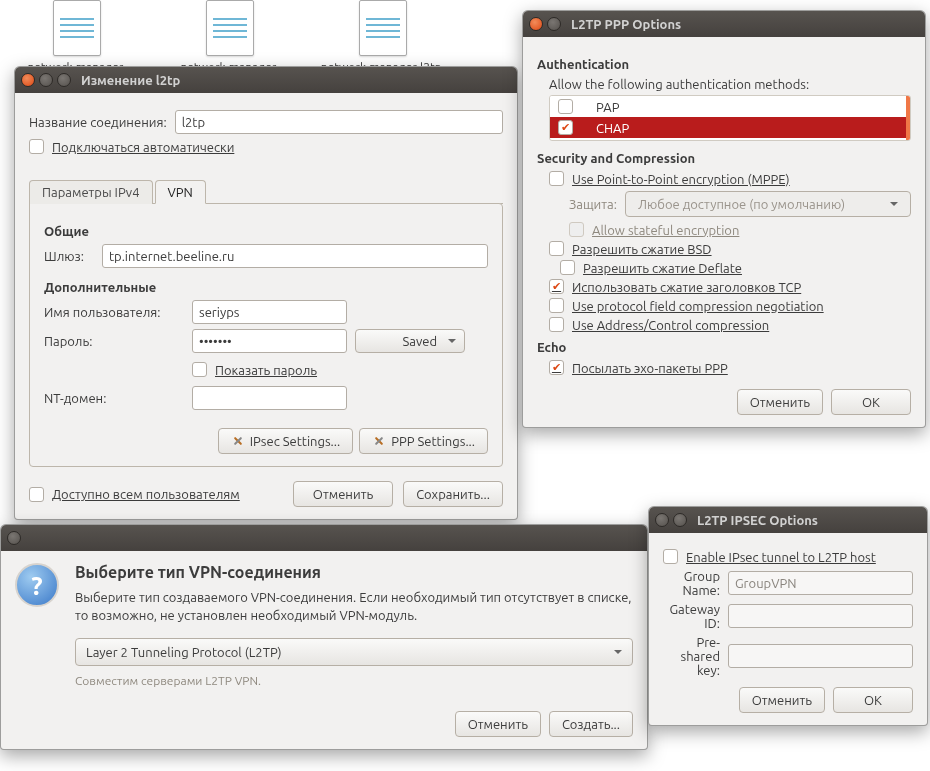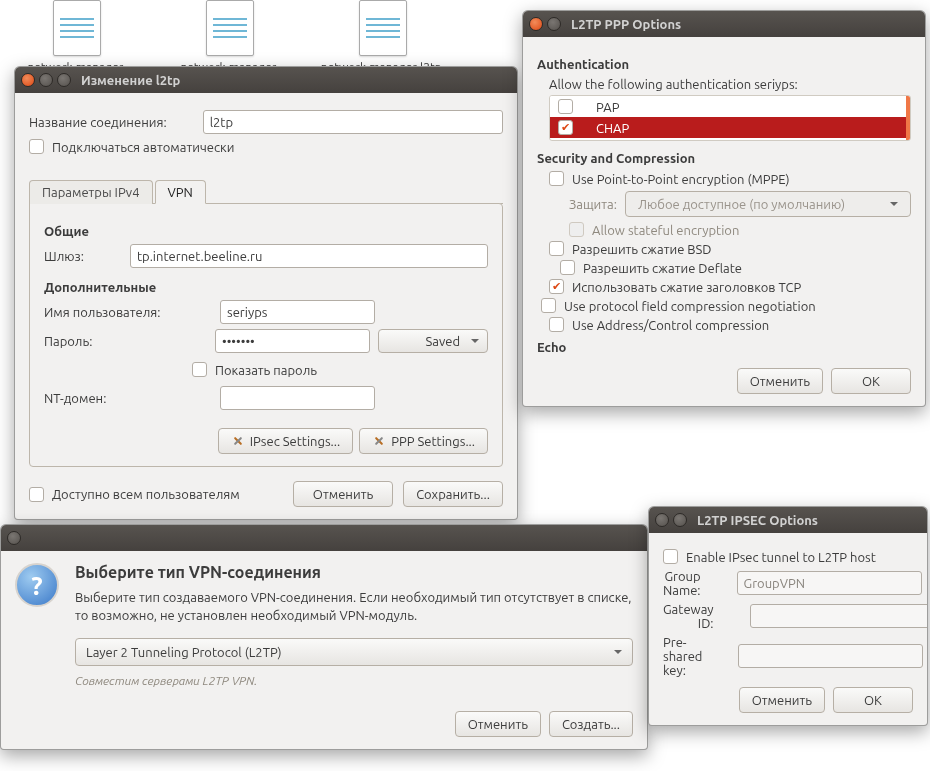"Allow the following authentication" div { text: seriyps -> methods }
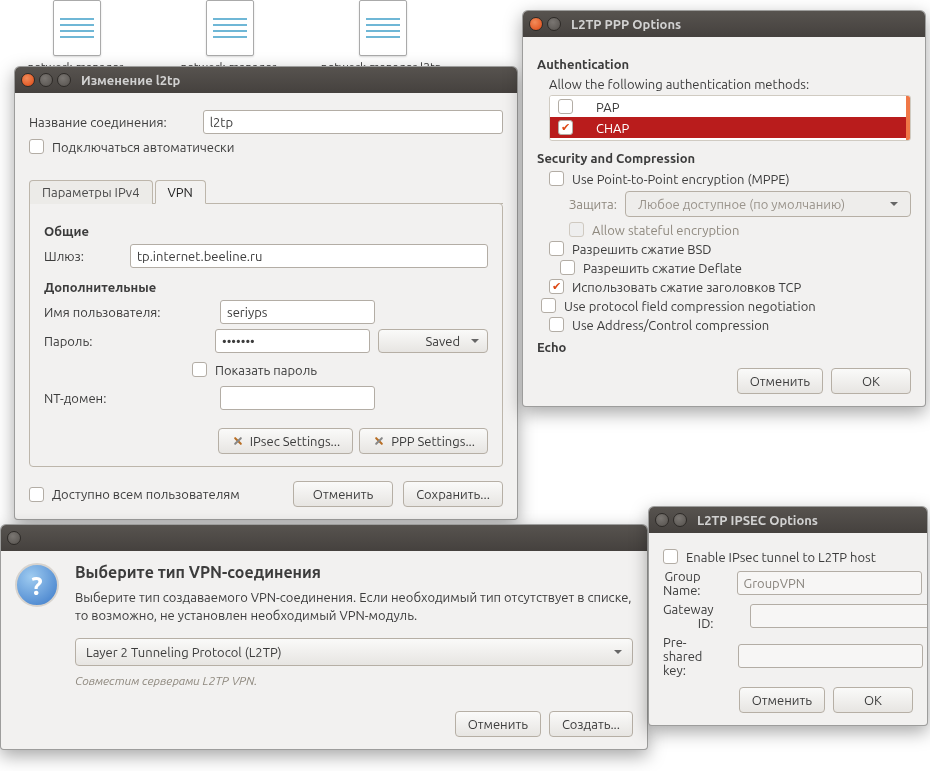"l2tp" input[type=text], input[type=password], select.combo, .combo { margin-left: 28px -> none }
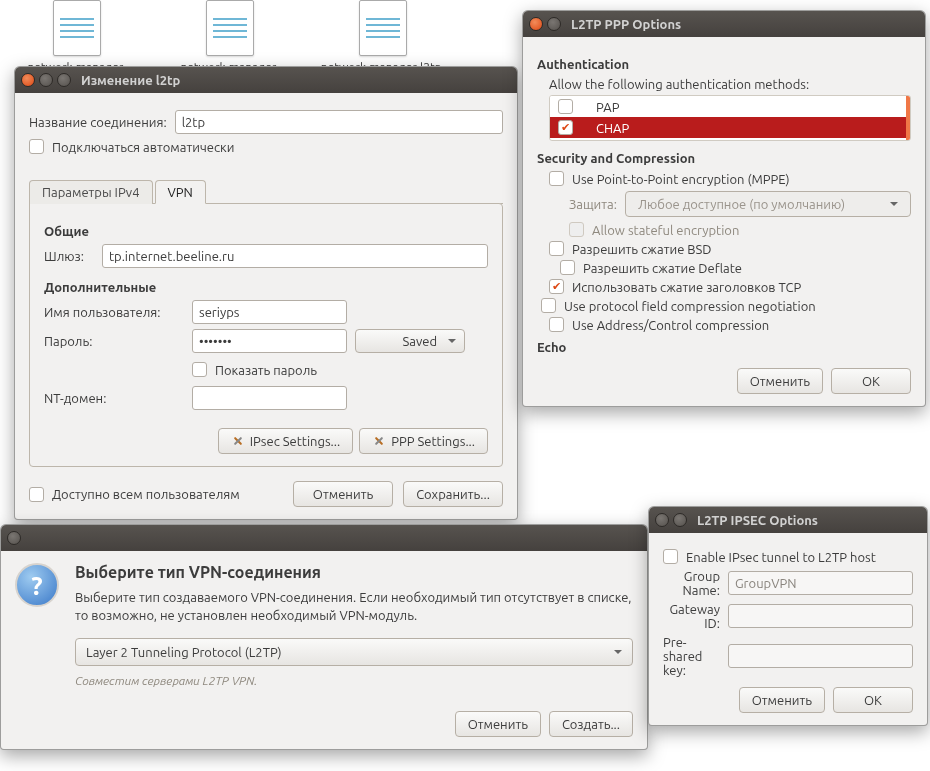"Подключаться автоматически" label.row { text-decoration: none -> underline }
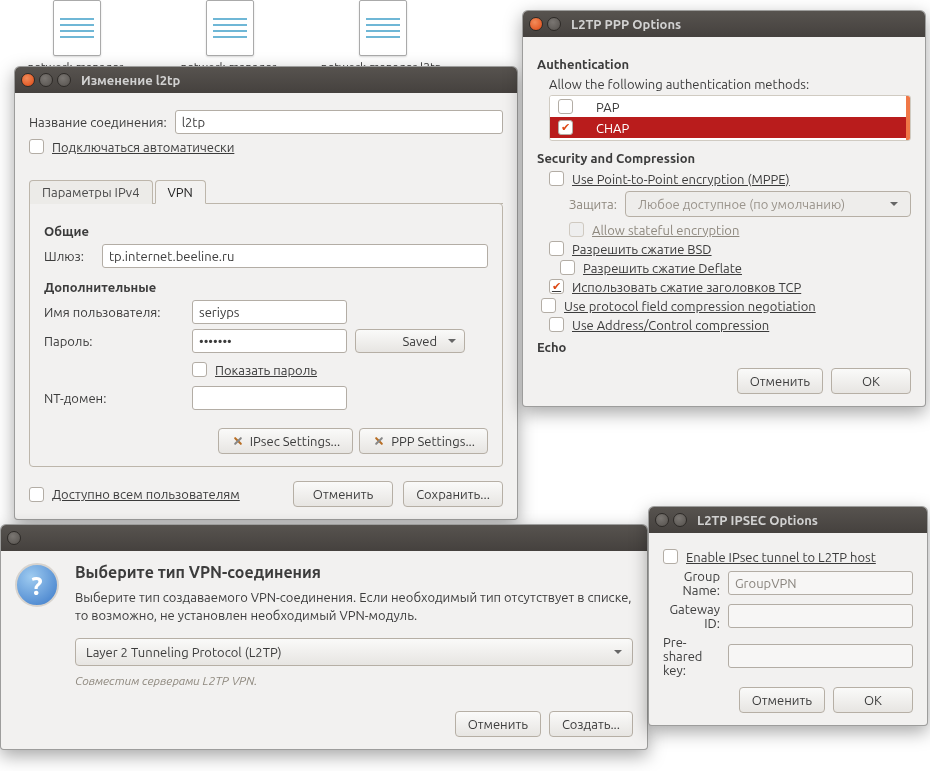"Use protocol field compression" label.row { margin-left: 4px -> 12px }
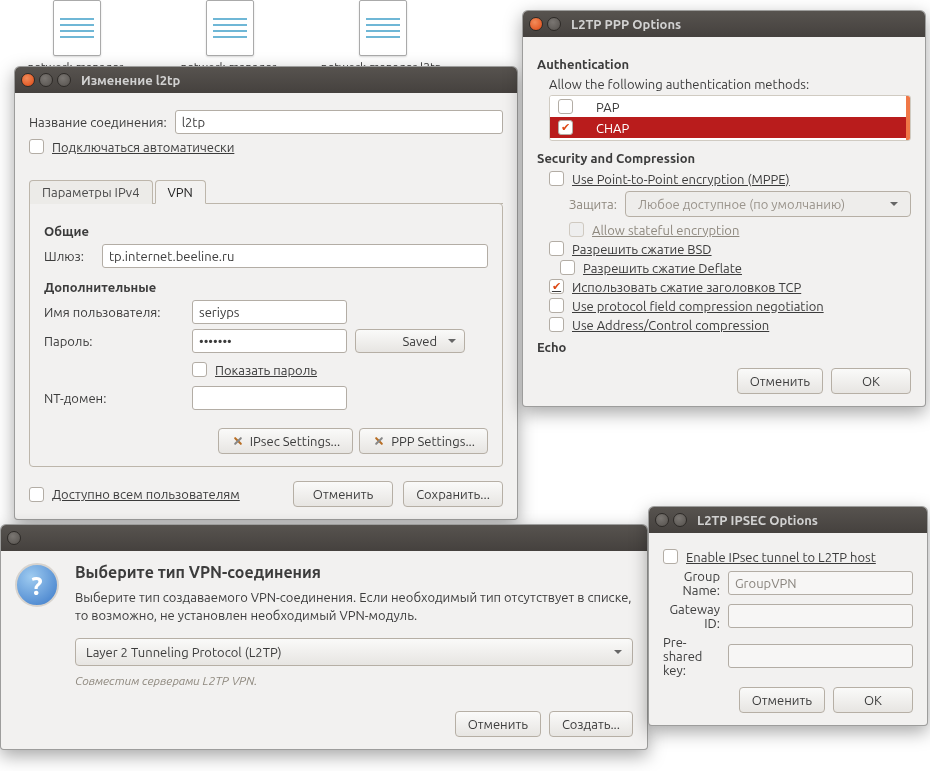"Посылать эхо-пакеты PPP" label.row { html: none -> <label> <span></span> <span>Посылать эхо-пакеты PPP</span> </label> }
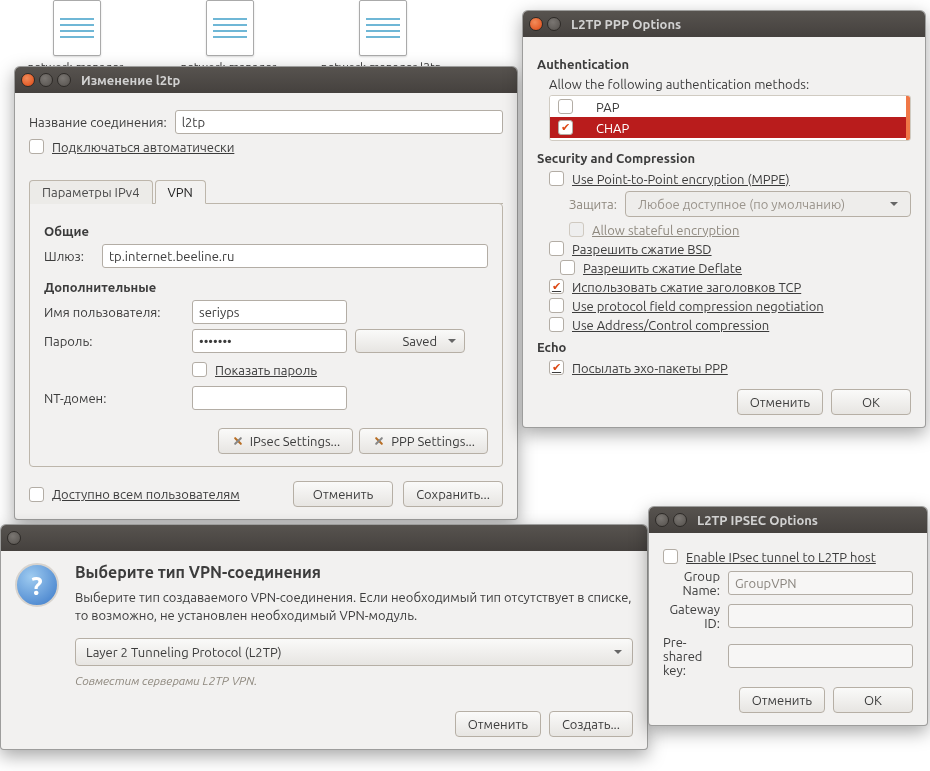"Pre-shared key:" span { text-align: left -> right }
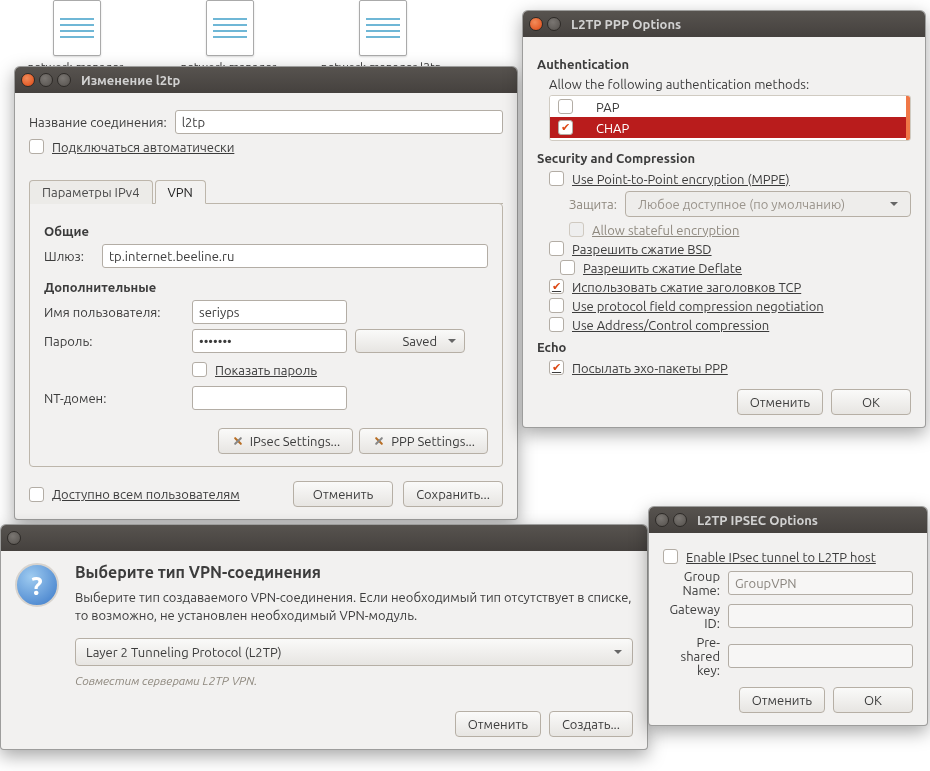"Совместим серверами L2TP VPN." .italic { font-style: italic -> none }
